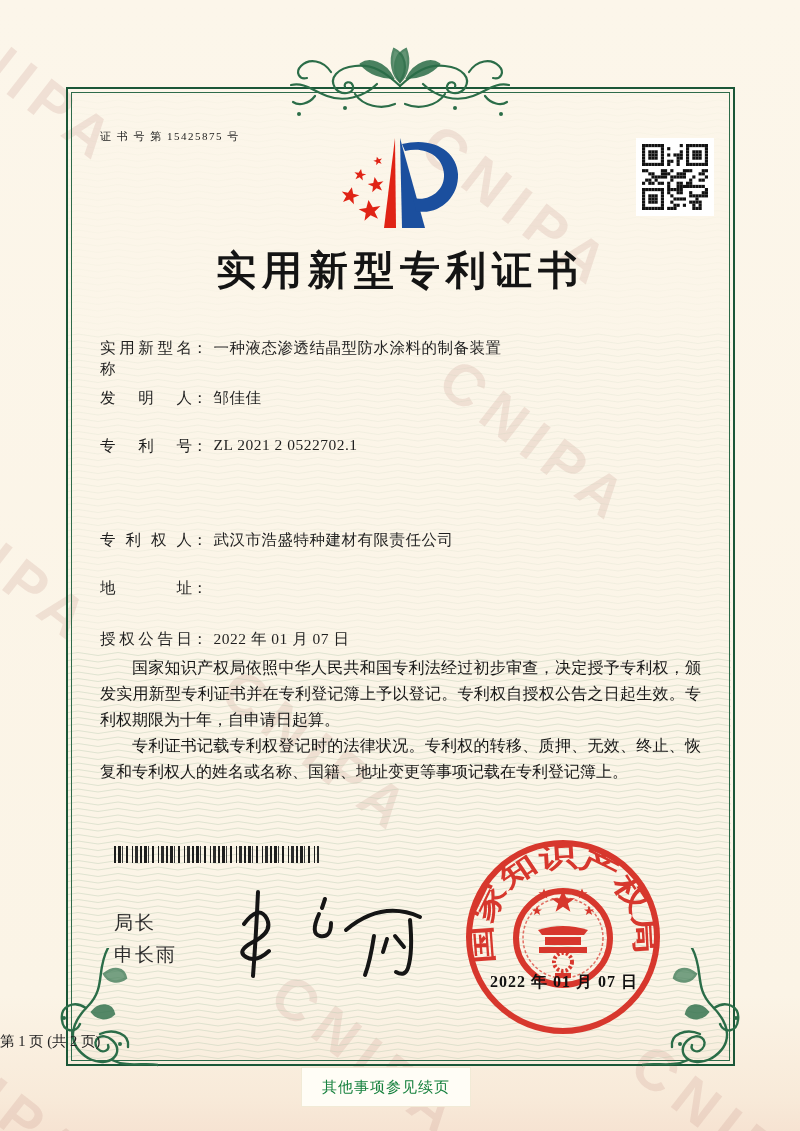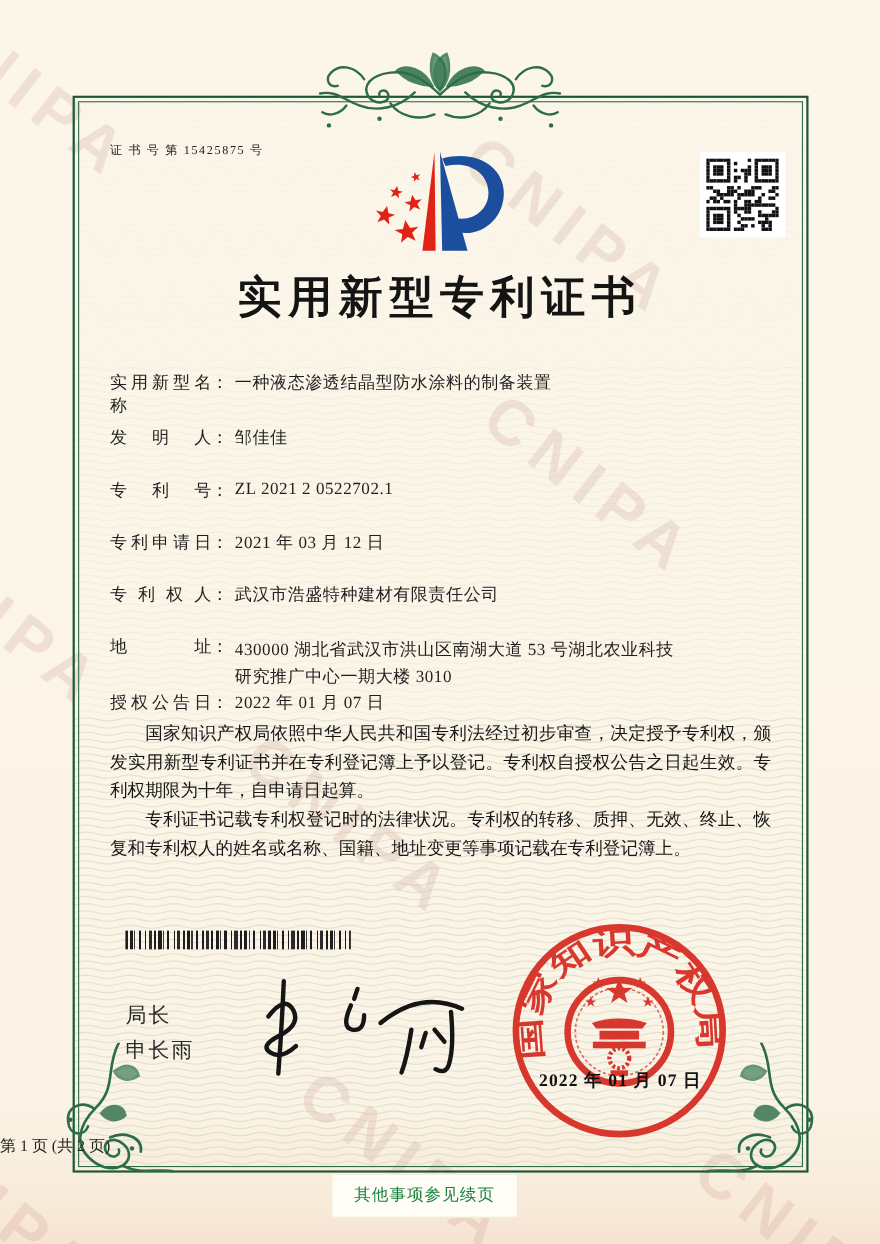"专利申请日： 2021 年 03 月" div.frow { html: <div> <span>专利申请日</span><span>：</span><span>2021 年 03 月 12 日</span> </div> -> none }
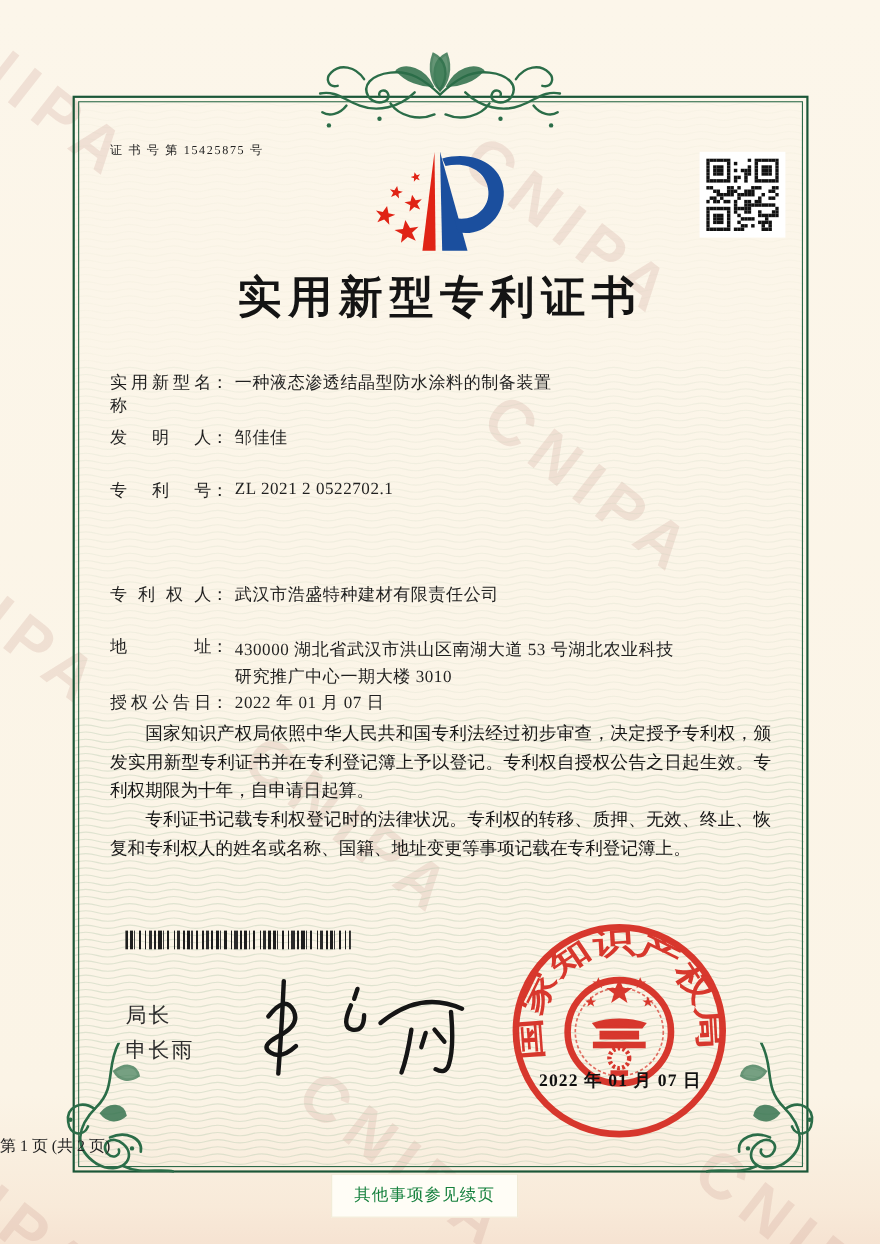"430000 湖北省武汉市洪山区南湖大道 53 号湖北农业科技" span.fvalue { html: <span><div>430000 湖北省武汉市洪山区南湖大道 53 号湖北农业科技</div><div>研究推广中心一期大楼 3010</div></span> -> none }
